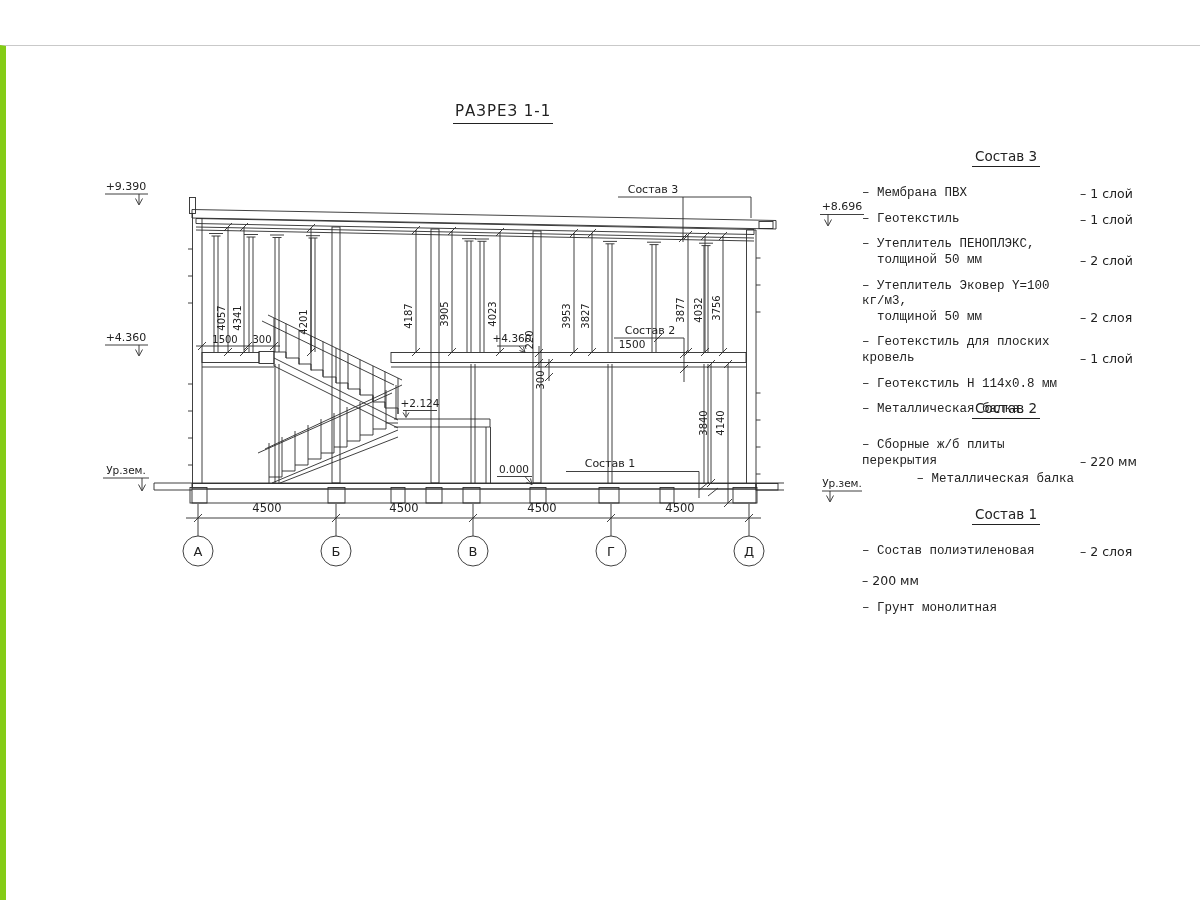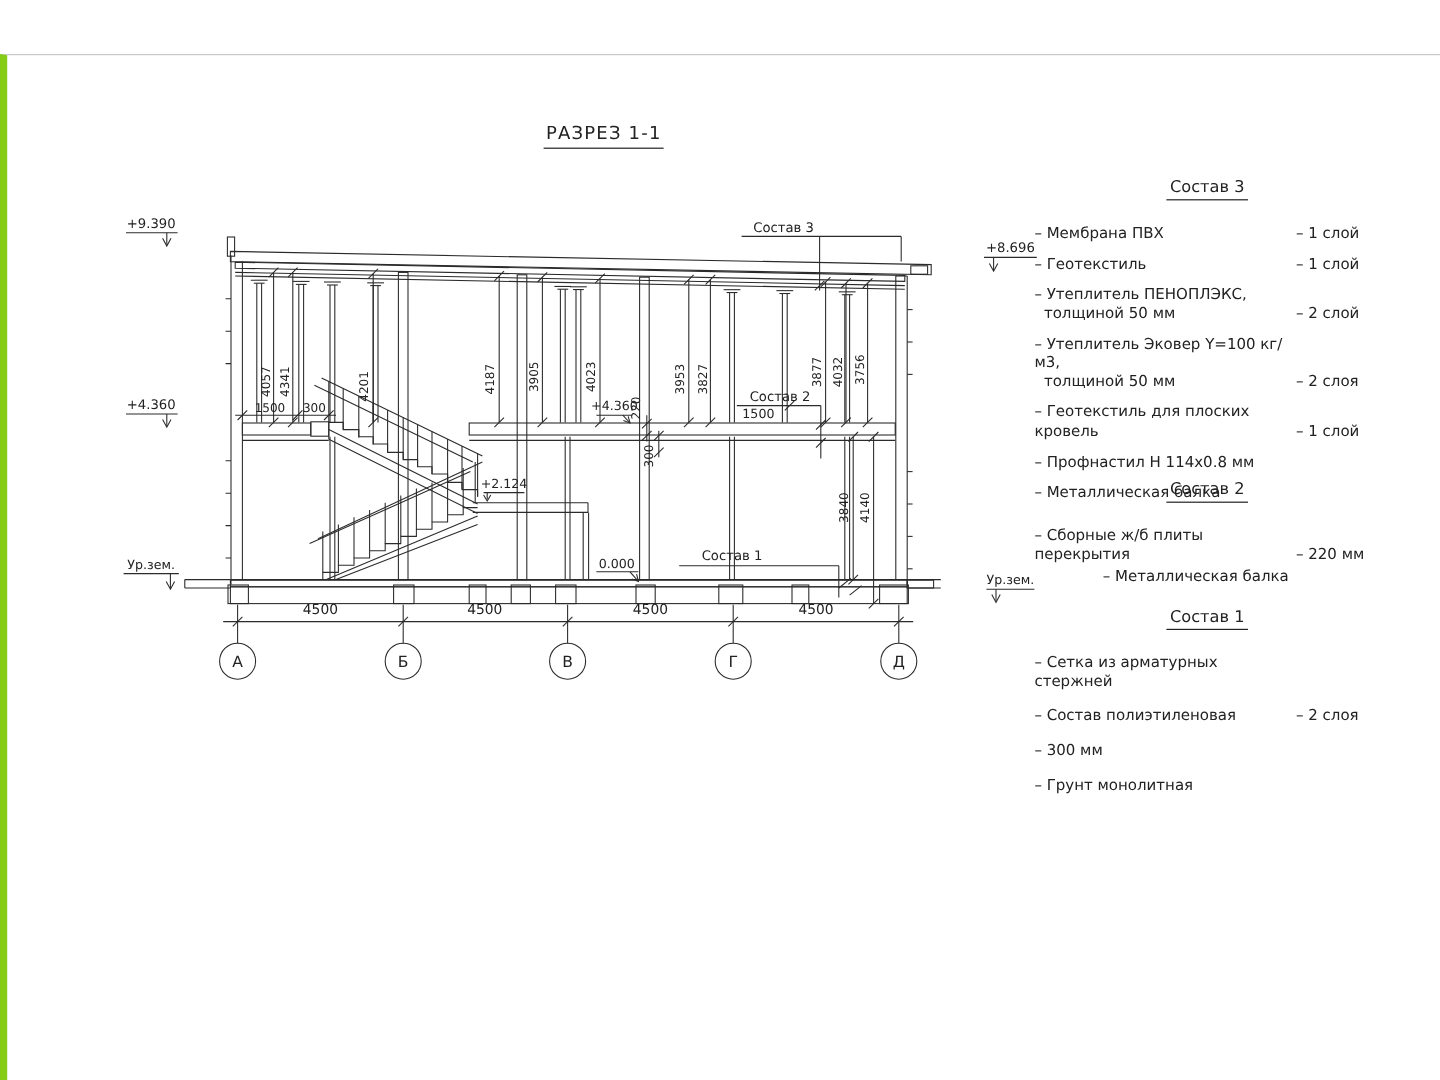"– Мембрана ПВХ" .l-name { font-family: none -> Liberation Mono, monospace }
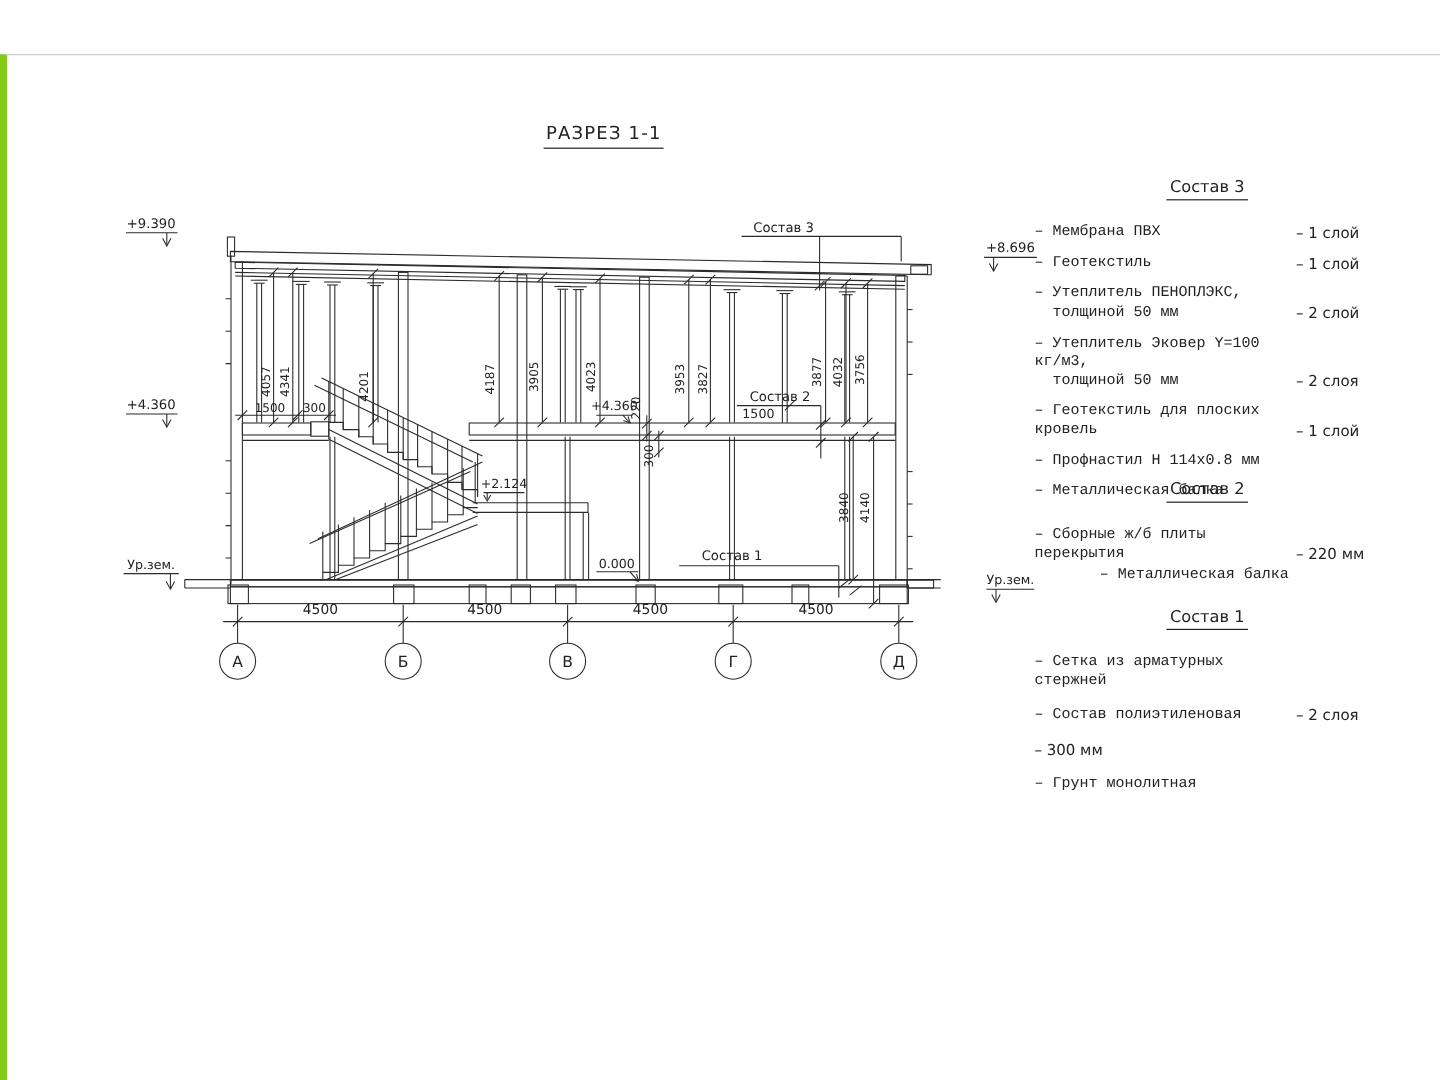"– Профнастил Н 114х0.8 мм" div.l-name { text: Профнастил -> Геотекстиль }
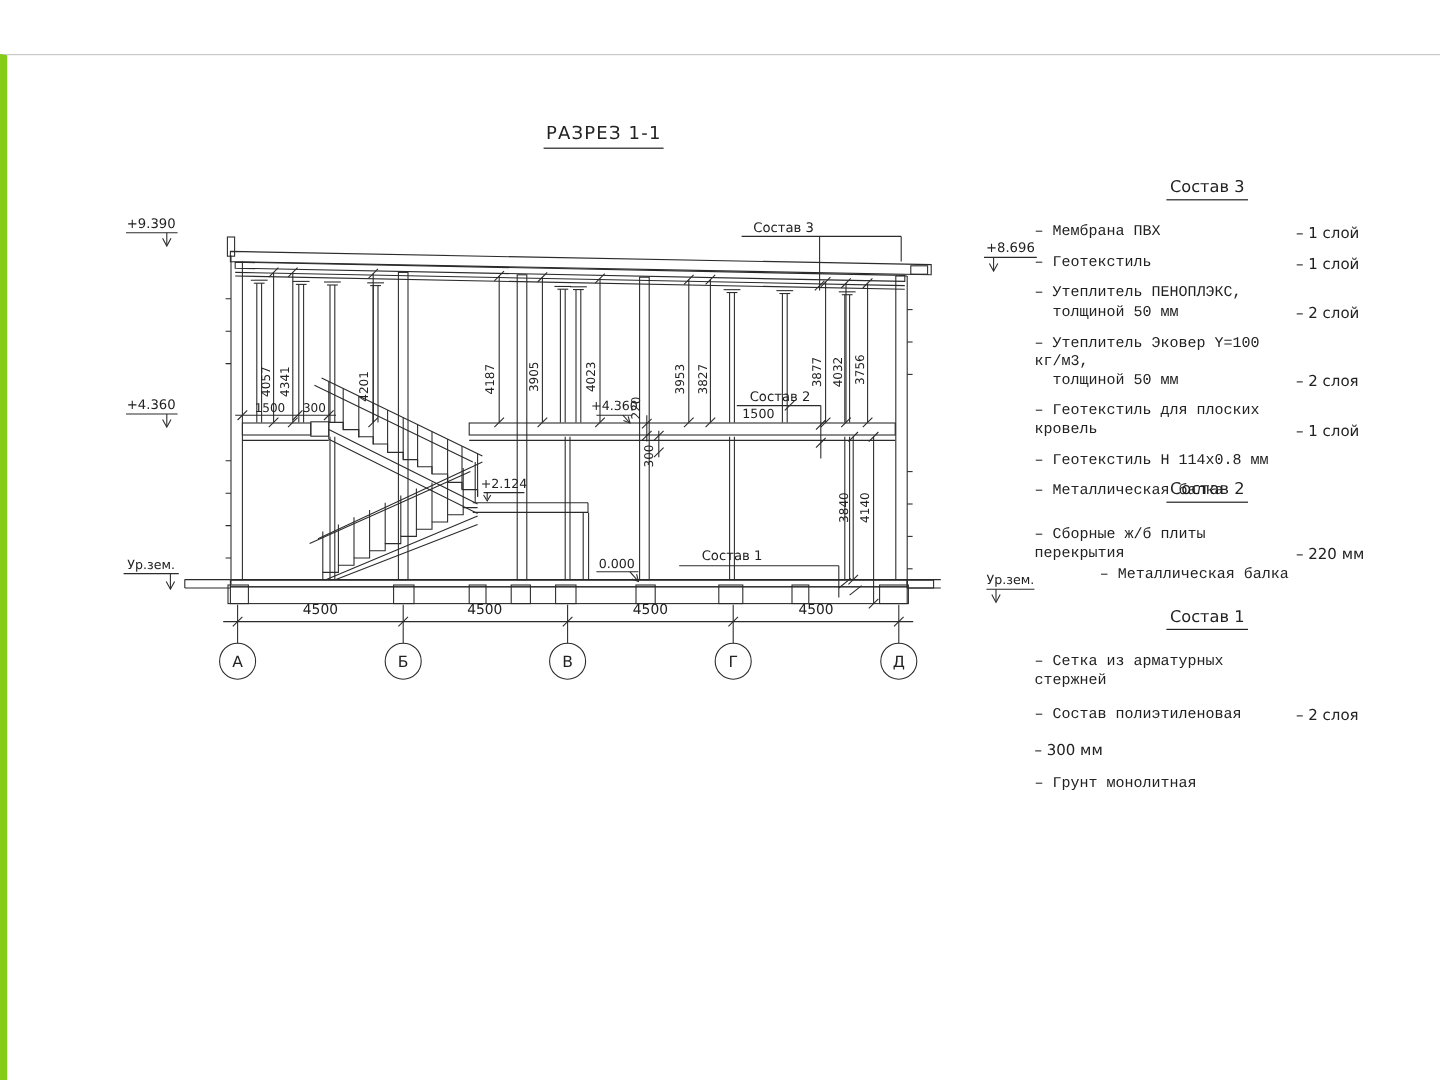"– Сетка из арматурных стержней" div.lrow { html: <div> <div>– Сетка из арматурных стержней</div> <div></div> </div> -> none }
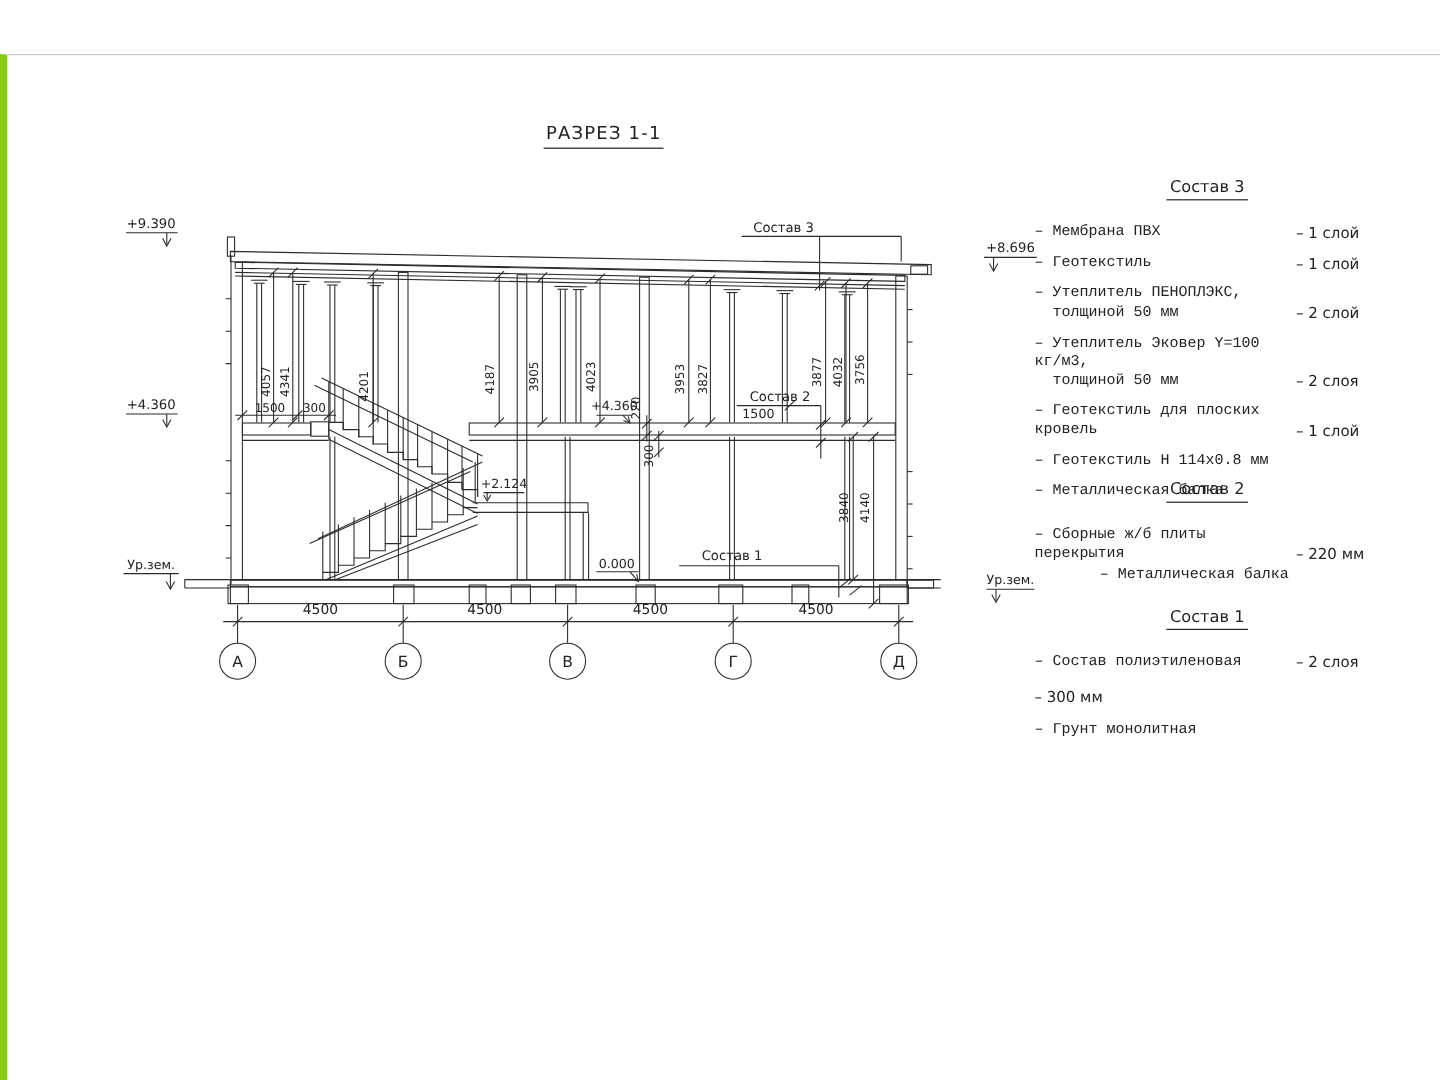"– 300 мм" div.l-val { text: 300 -> 200 }
